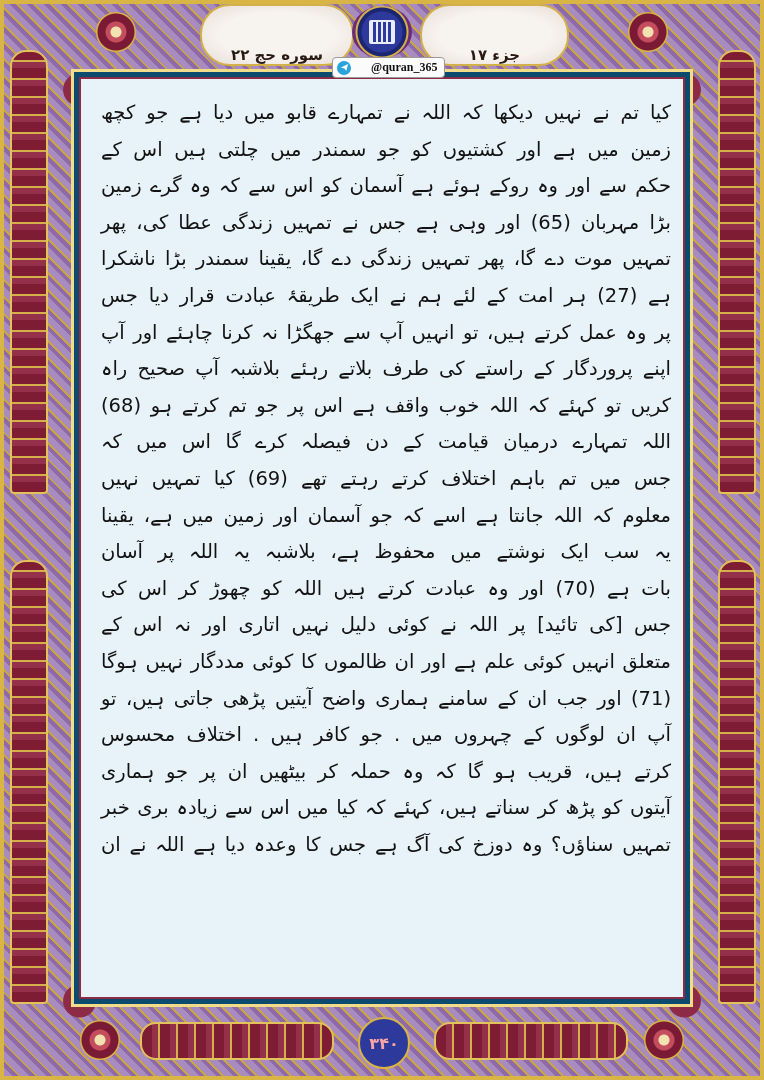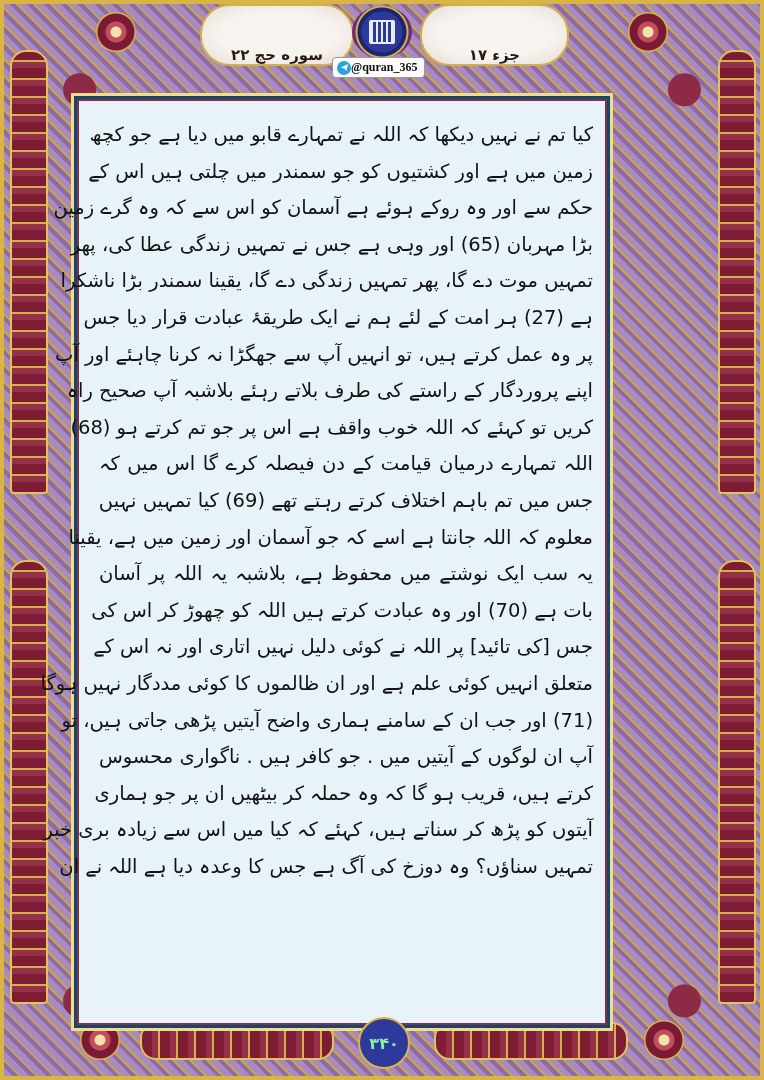"@quran_365" .telegram-tag { gap: 0 -> 20px }
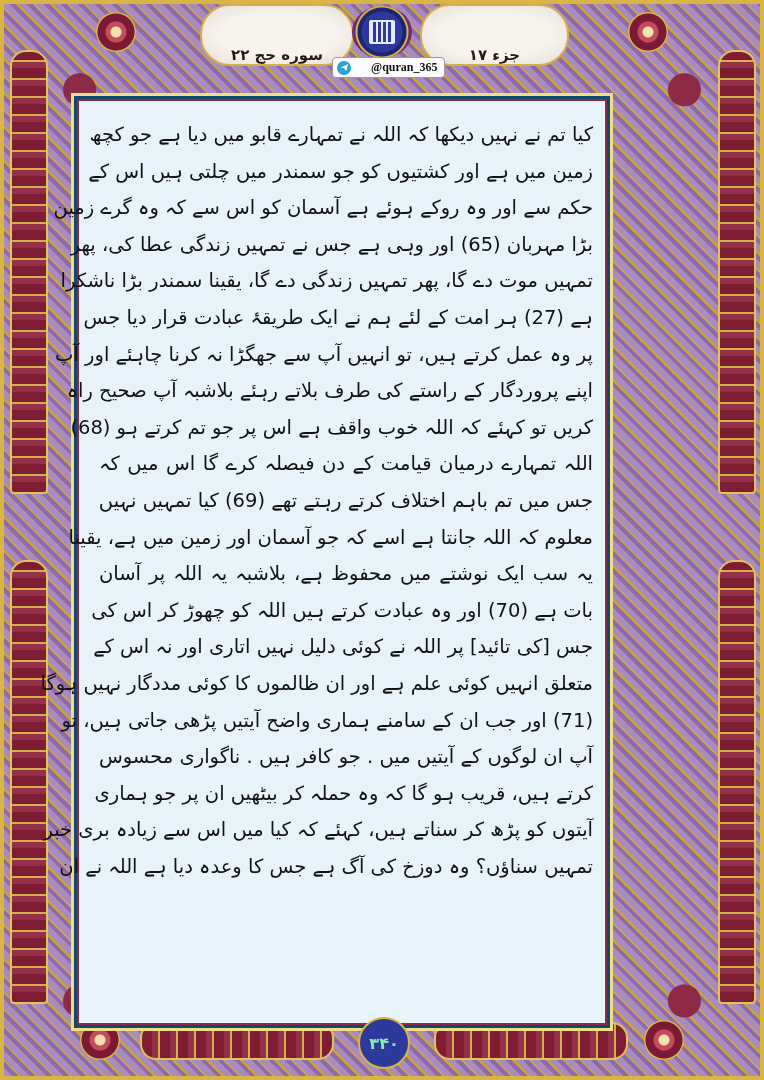"کیا تم نے نہیں دیکھا" .page { border: 3px solid #0c4a6e -> 5px solid #0c4a6e; margin-top: 24px -> none; width: 536px -> 616px }
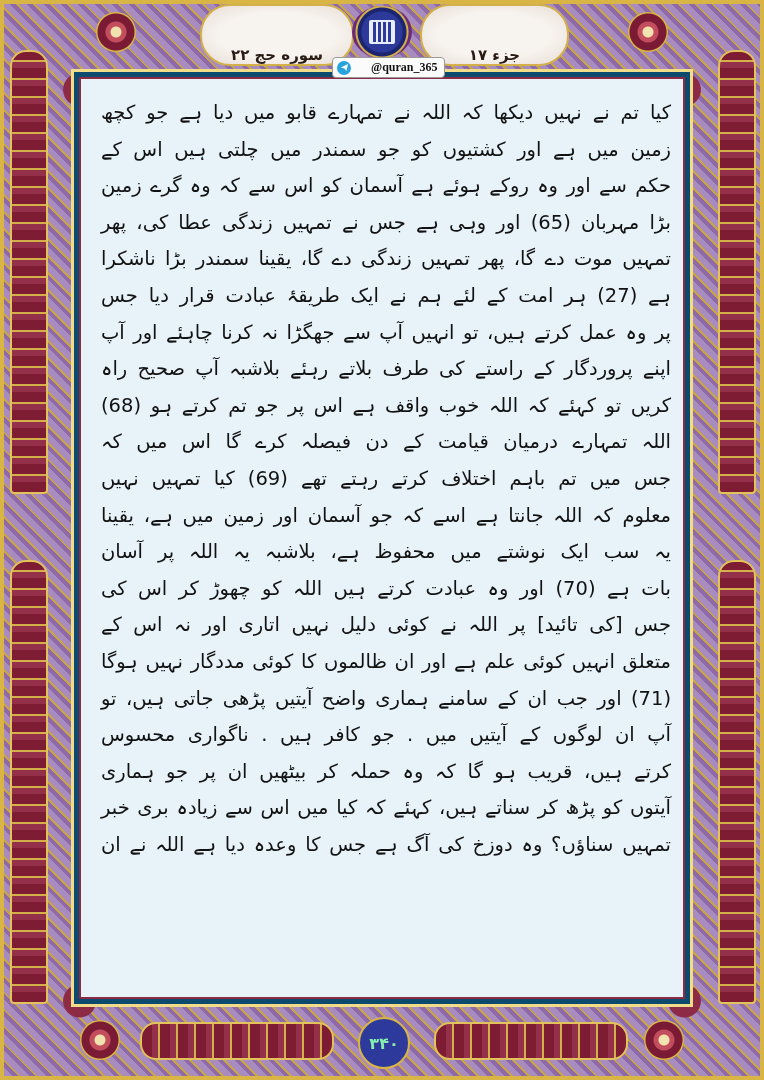"آپ ان لوگوں کے آیتیں" span.line { text: آیتیں میں . جو کافر ہیں . ناگواری -> چہروں میں . جو کافر ہیں . اختلاف }
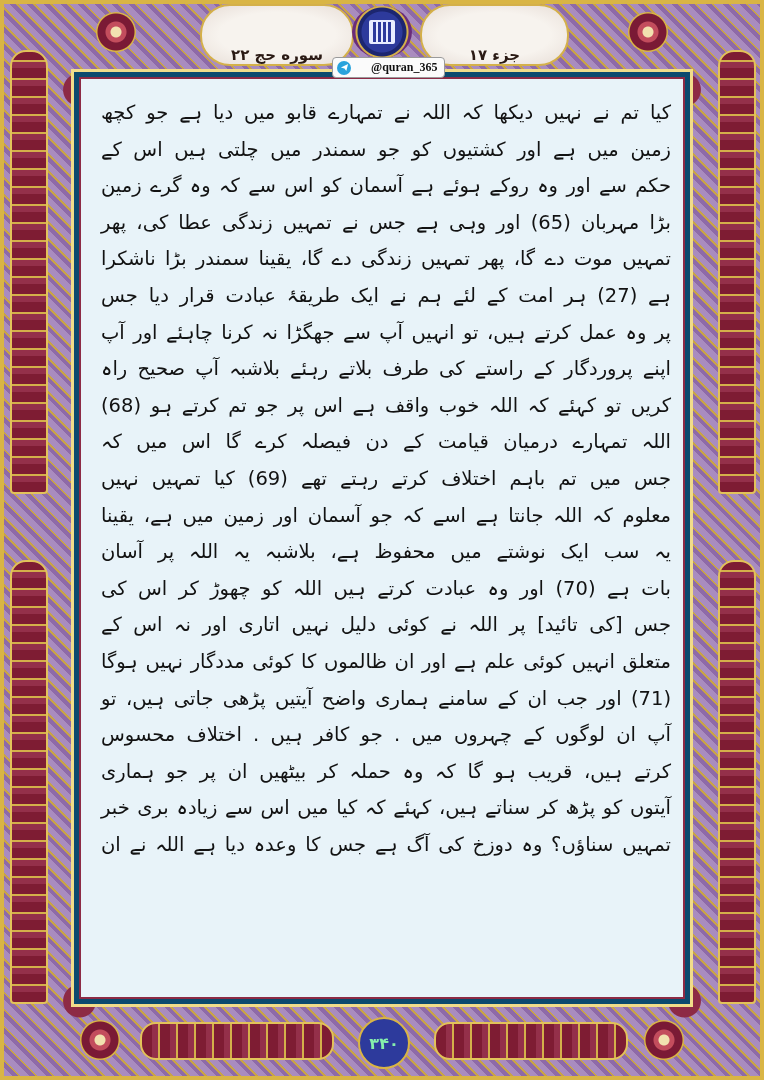"۳۴۰" .page-number { color: #86efac -> #fca5a5 }
